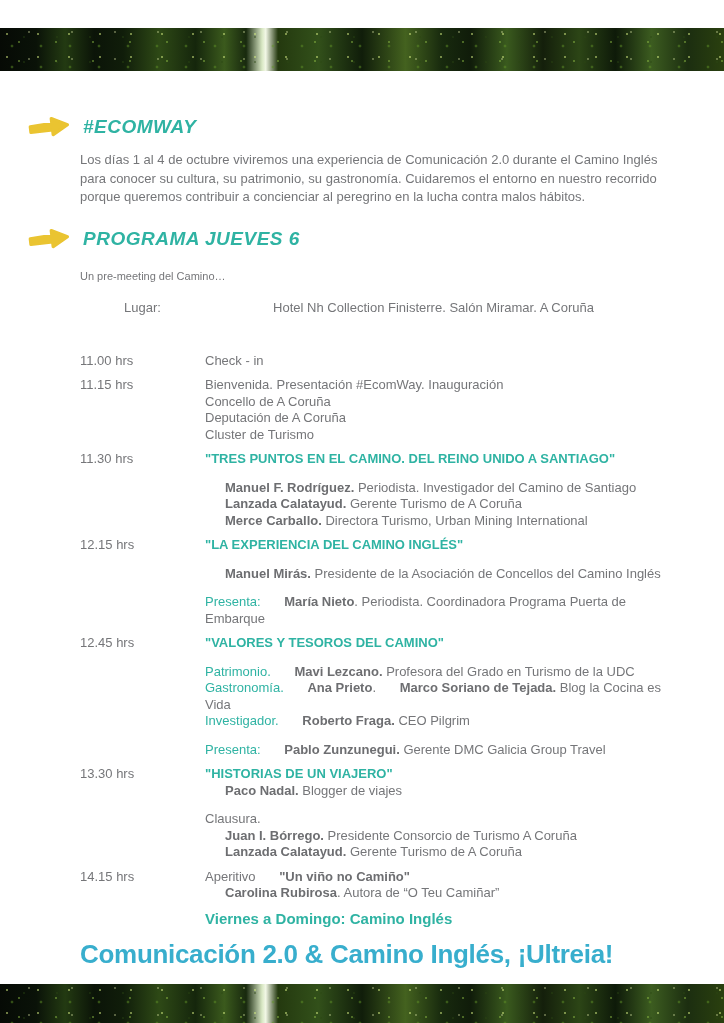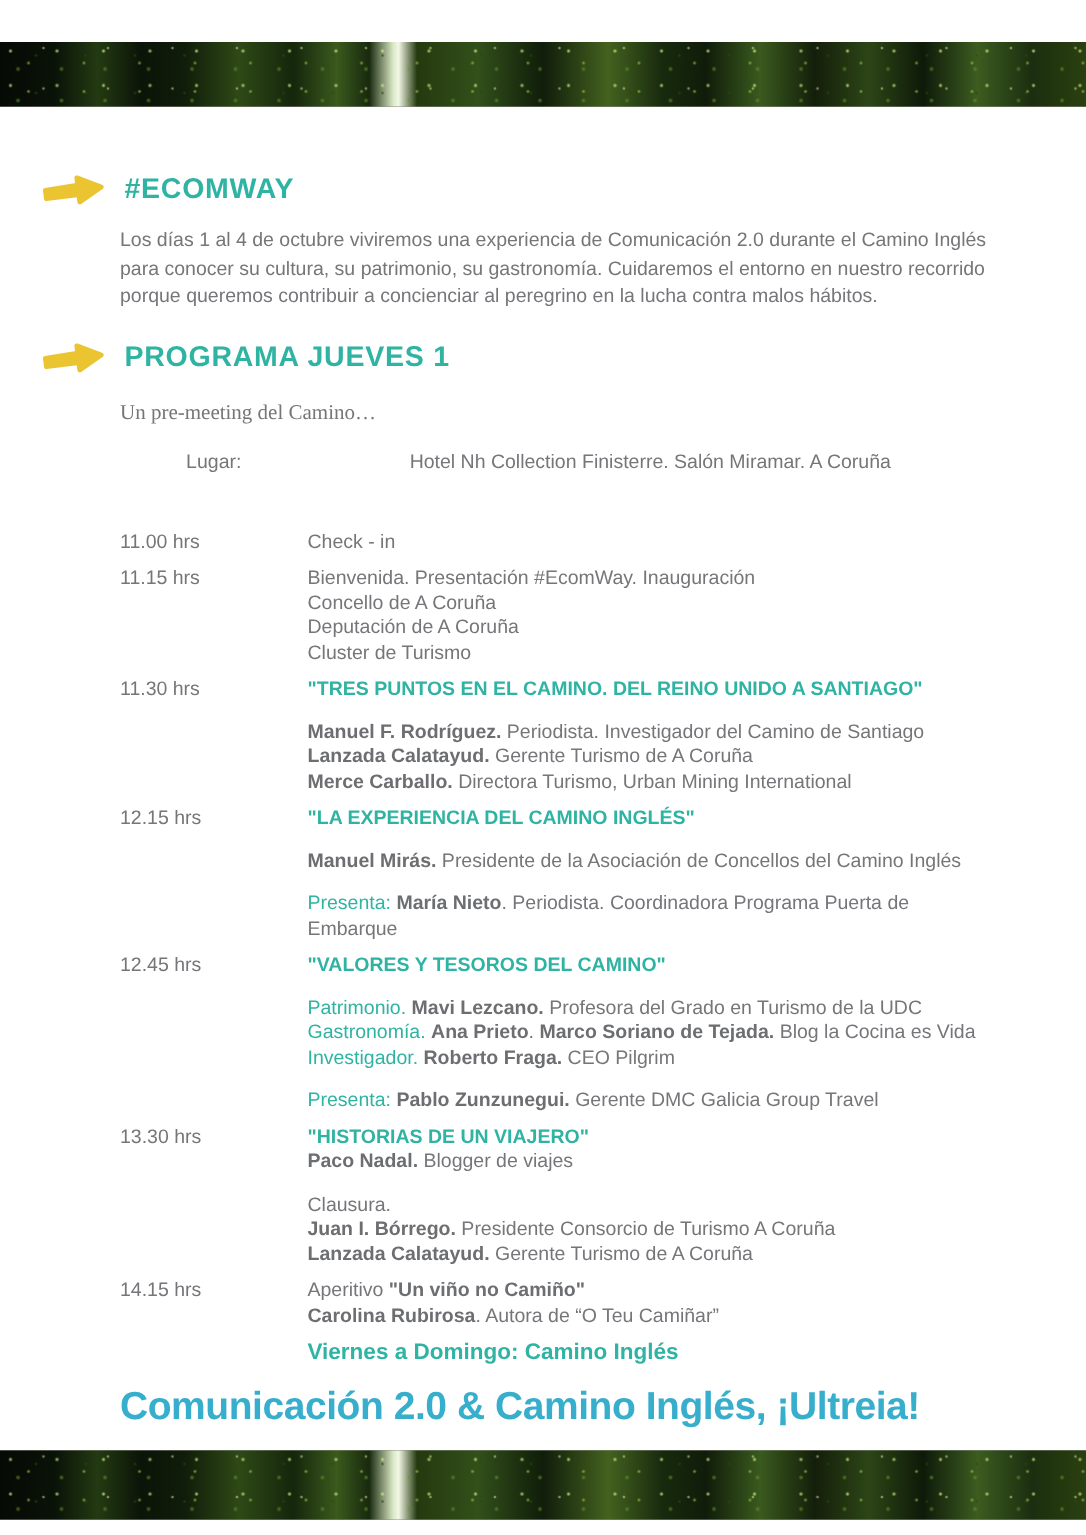"#ECOMWAY" .section-header { font-style: none -> italic }
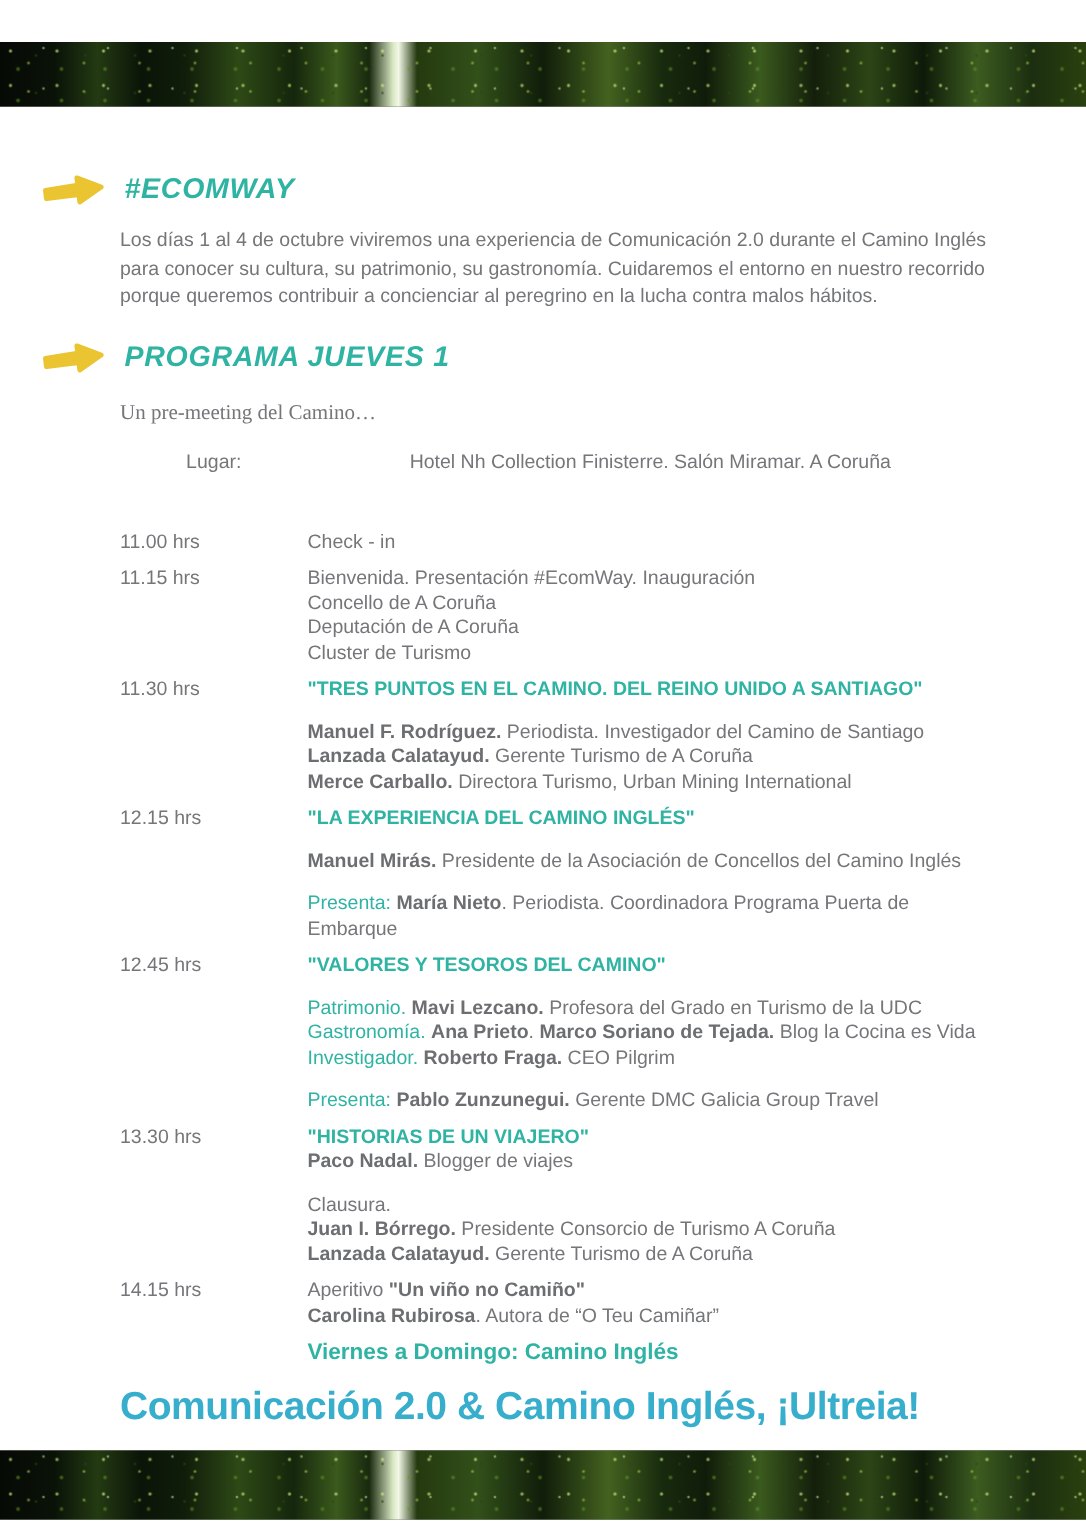"PROGRAMA JUEVES 1" h1.section-title { text: 1 -> 6 }
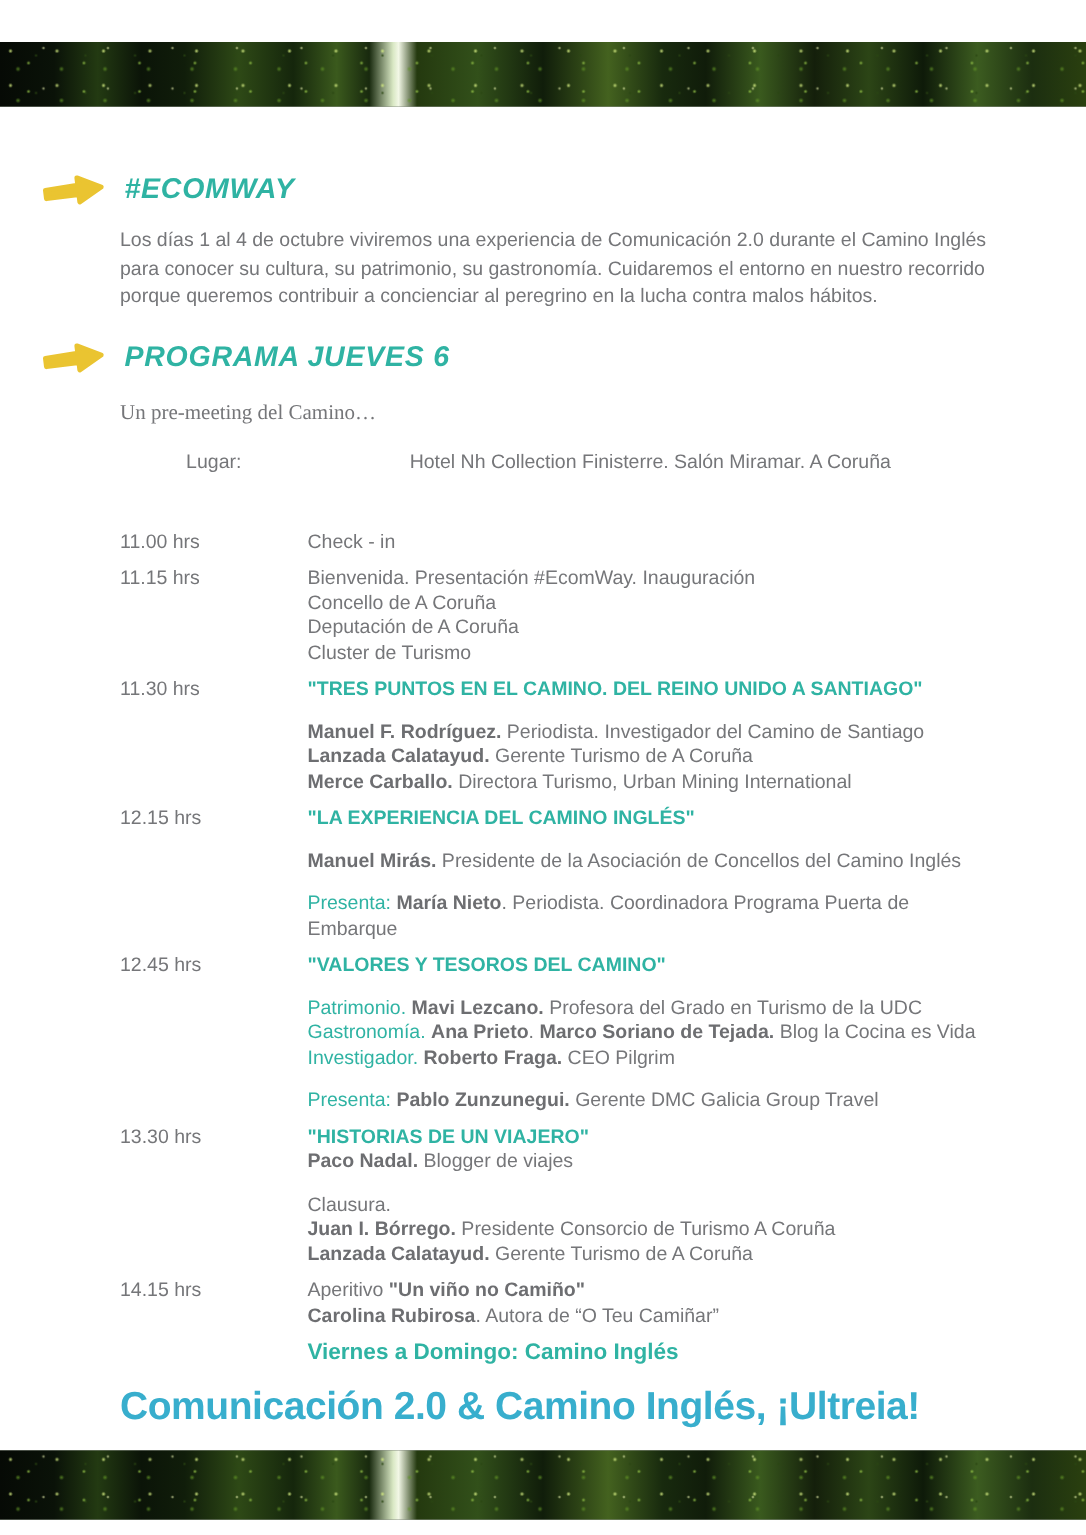"Un pre-meeting del Camino…" .premeeting { font-family: Liberation Serif, serif -> none; font-size: 14px -> 11px }
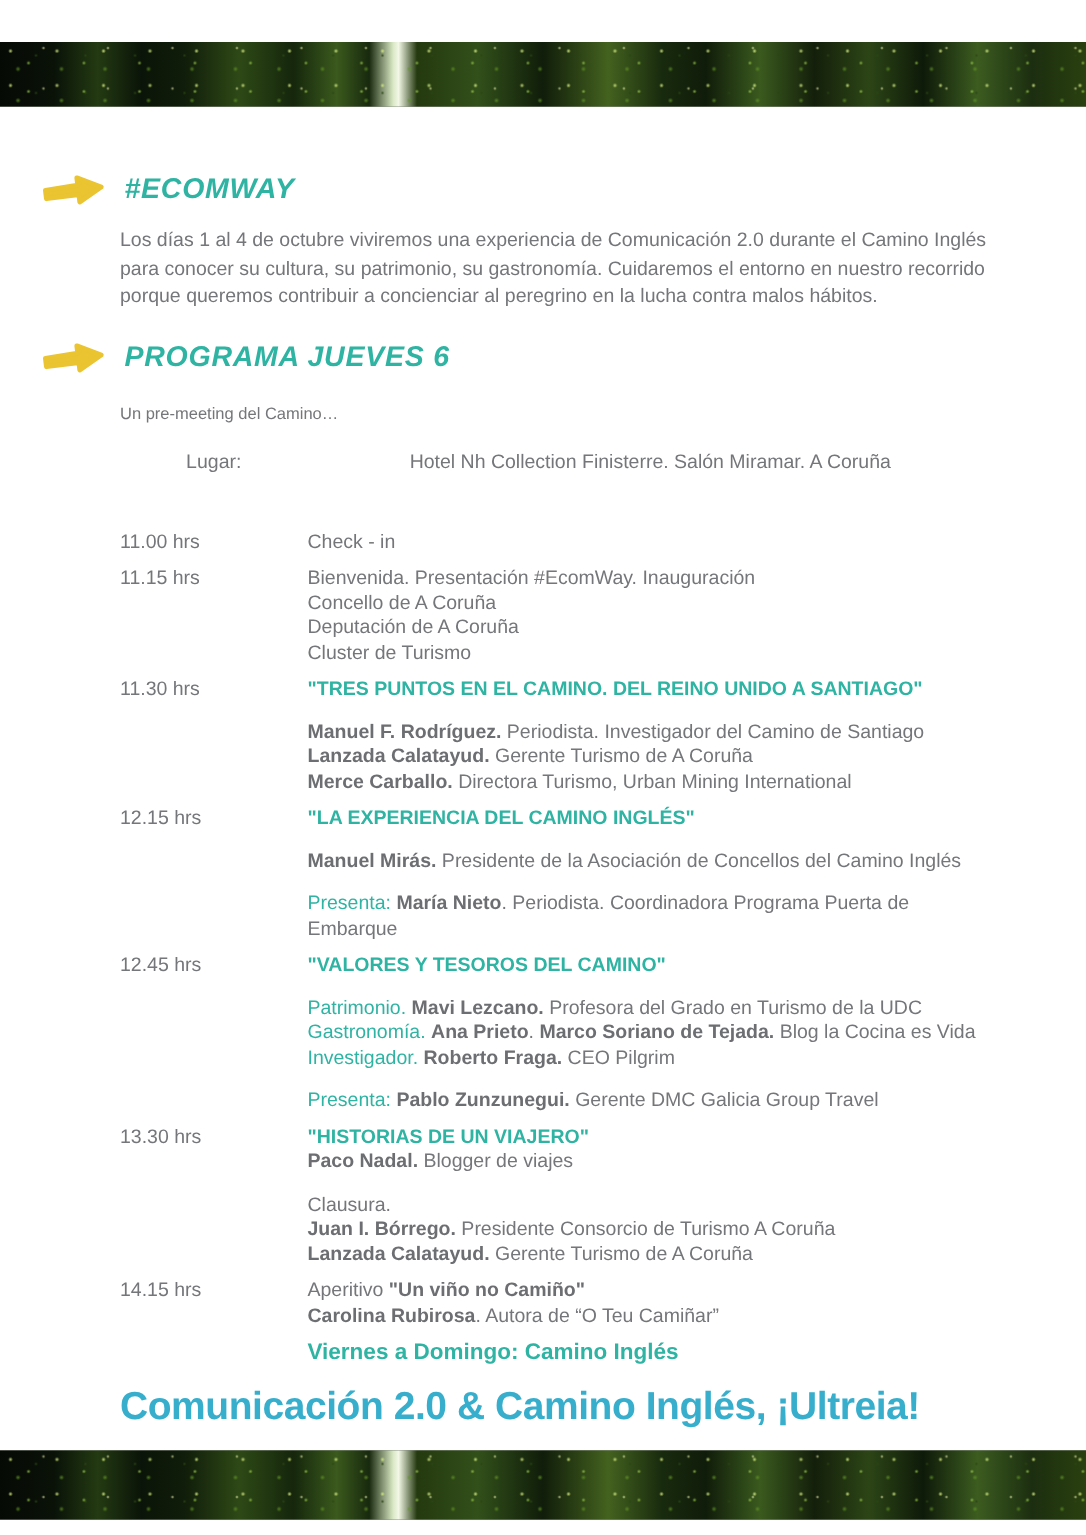"Manuel F. Rodríguez." .seg-b { margin-left: none -> 20px }
